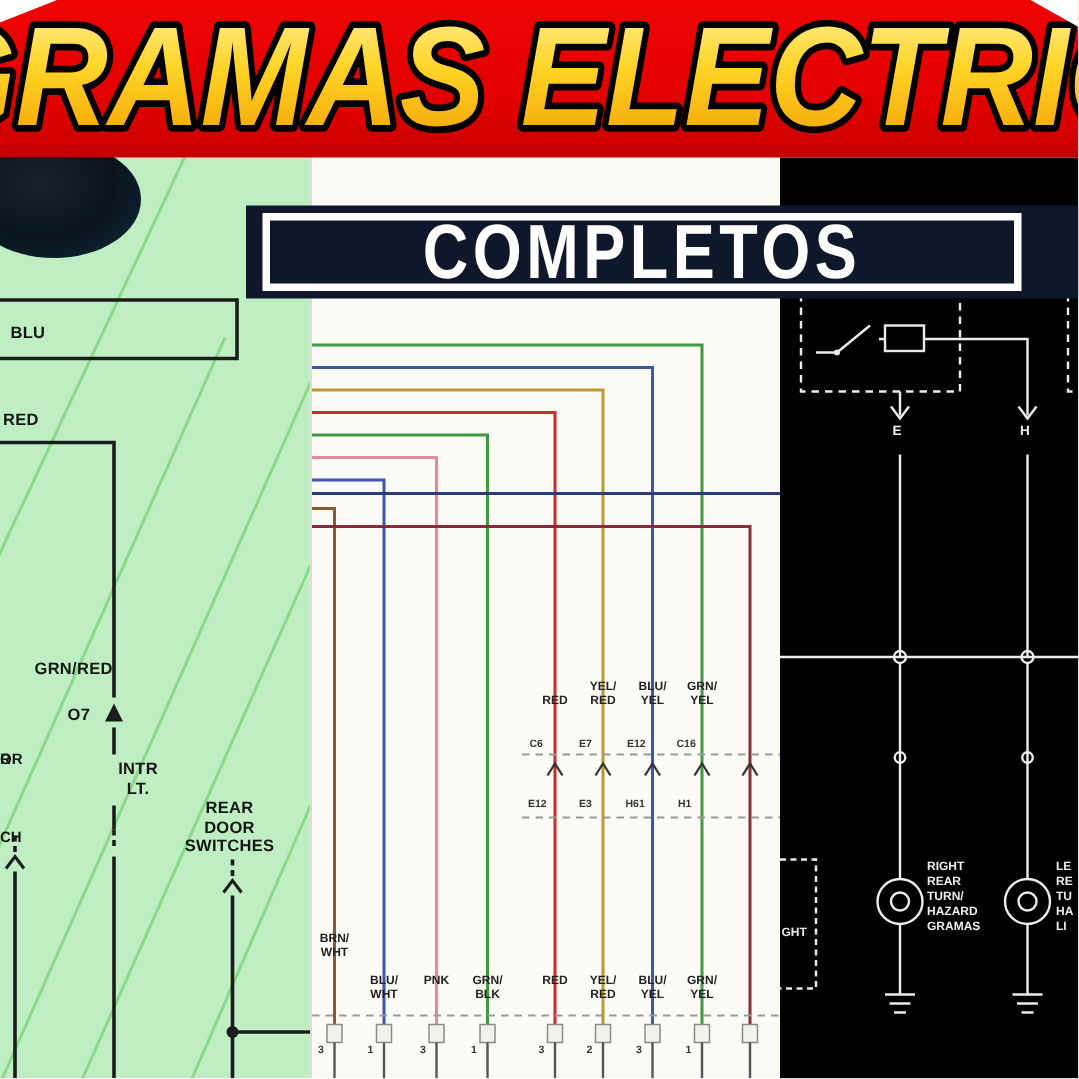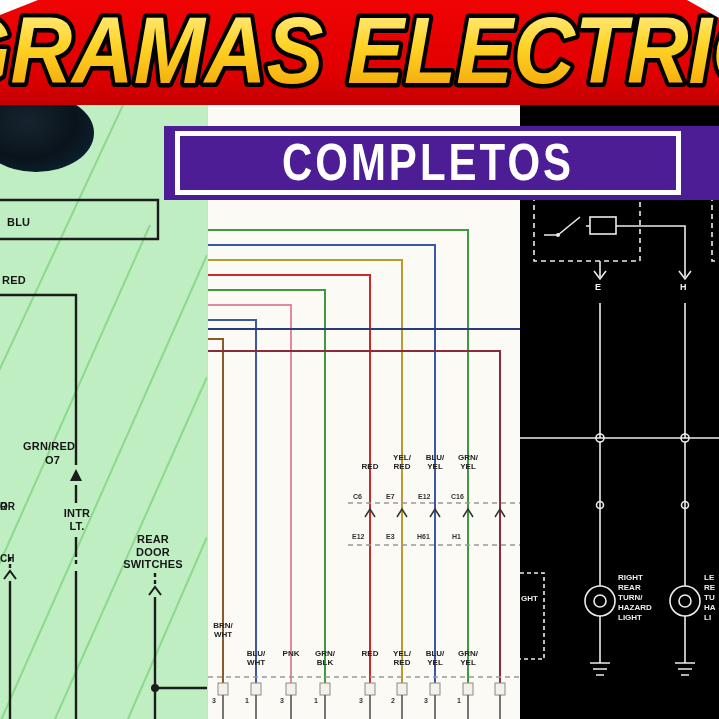"COMPLETOS" #completos { background: #4c1d95 -> #0f172a; height: 74px -> 62px; top: 126px -> 137px }
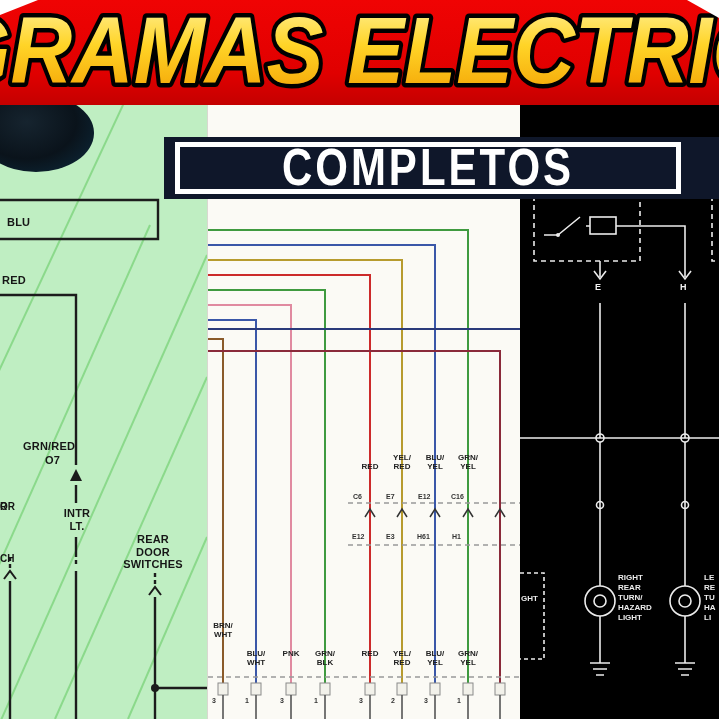"O7" span.lbl { top: 349px -> 366px }
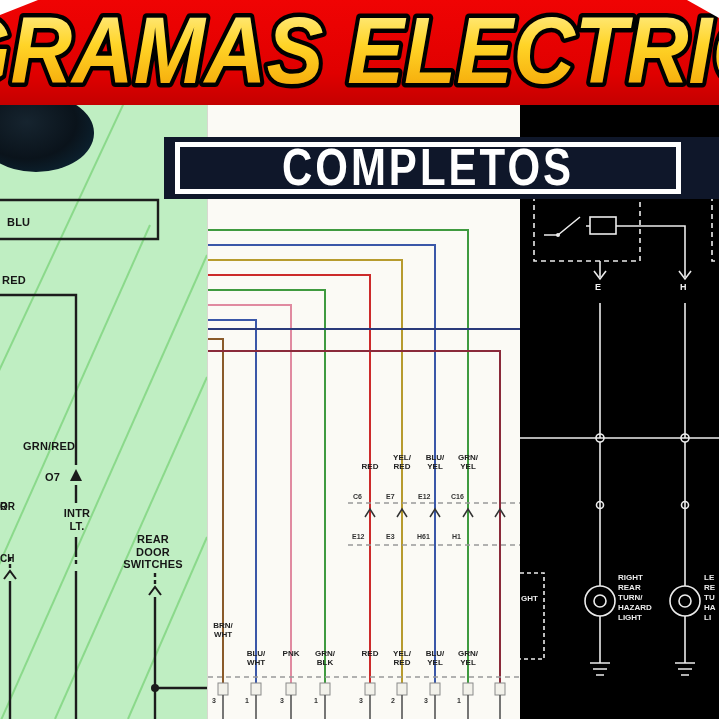"INTR" span.lbl { left: 56px -> 71px }
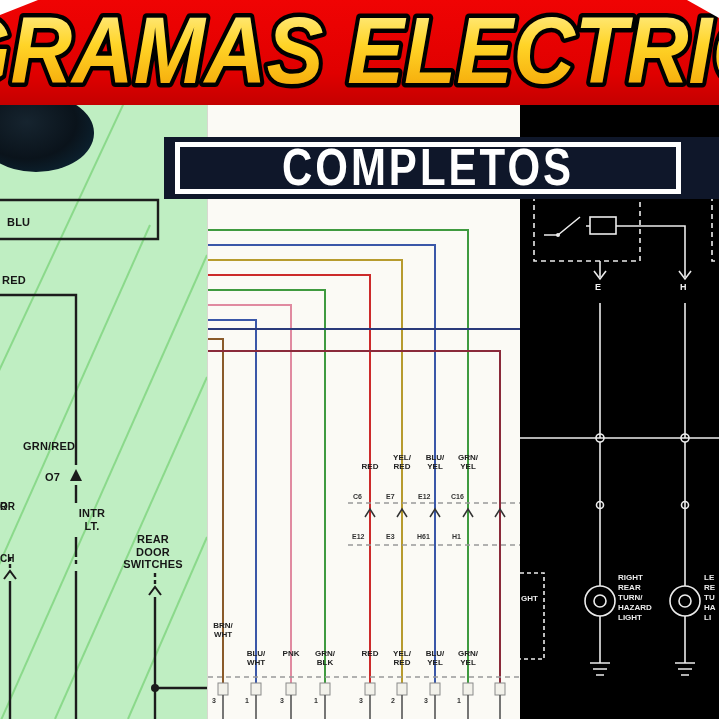"RIGHT" span.lbl { text: LIGHT -> GRAMAS }
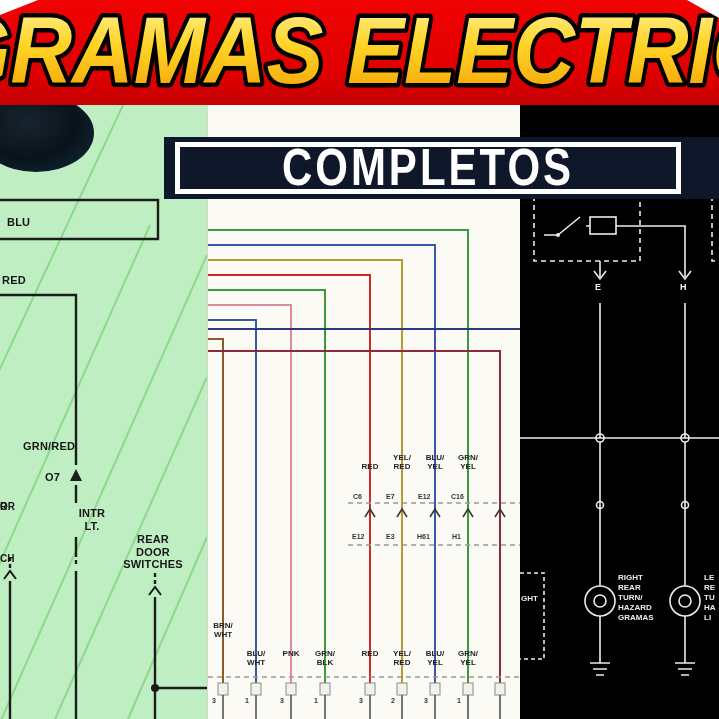"GHT" span.lbl { top: 489px -> 512px }
